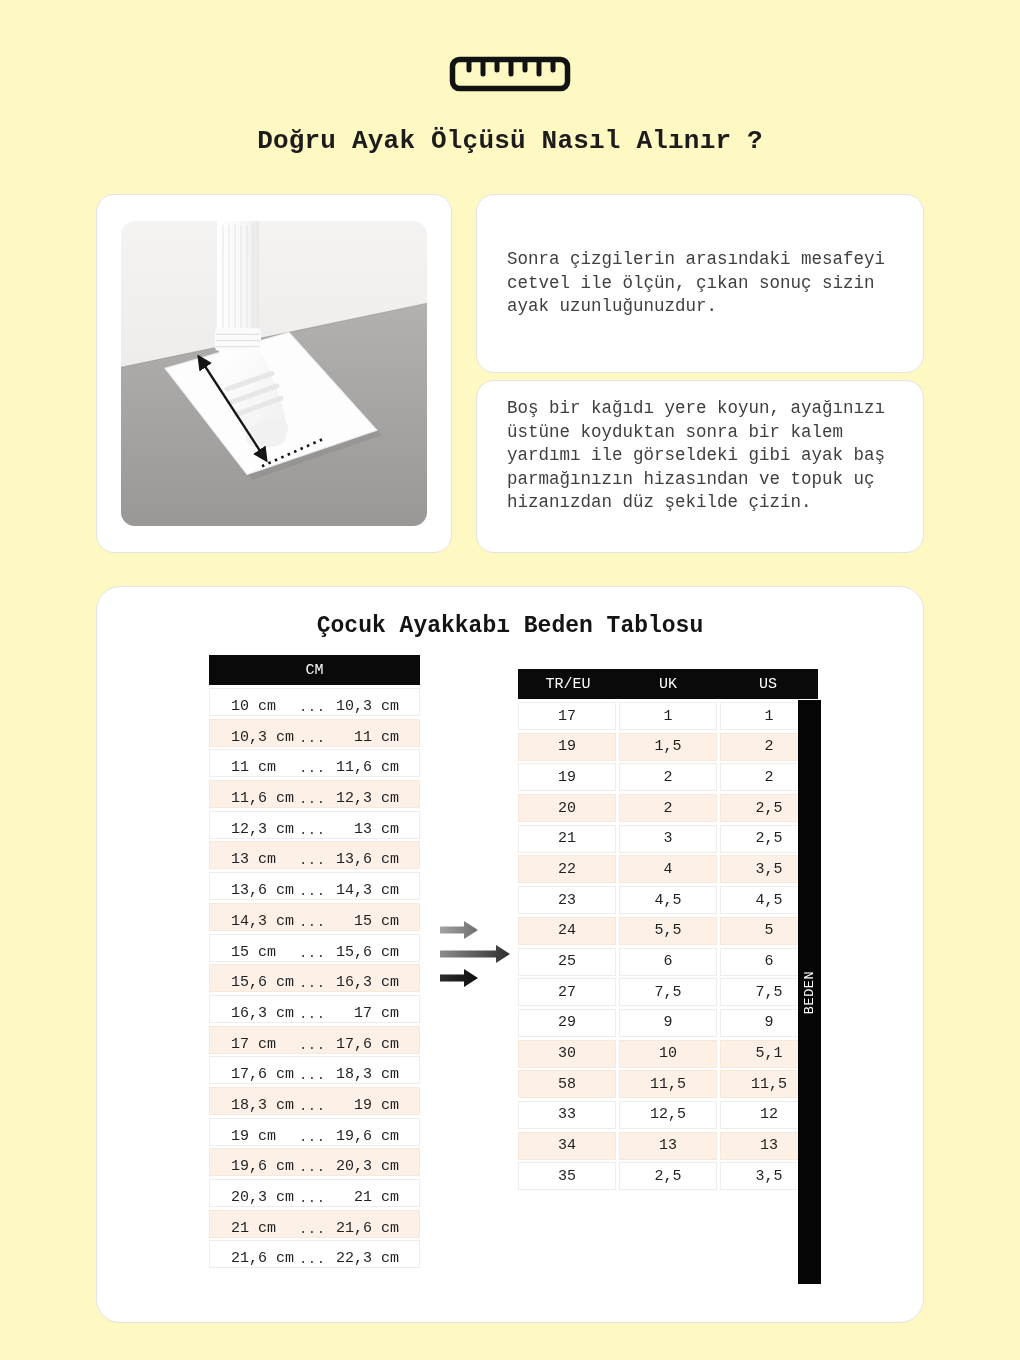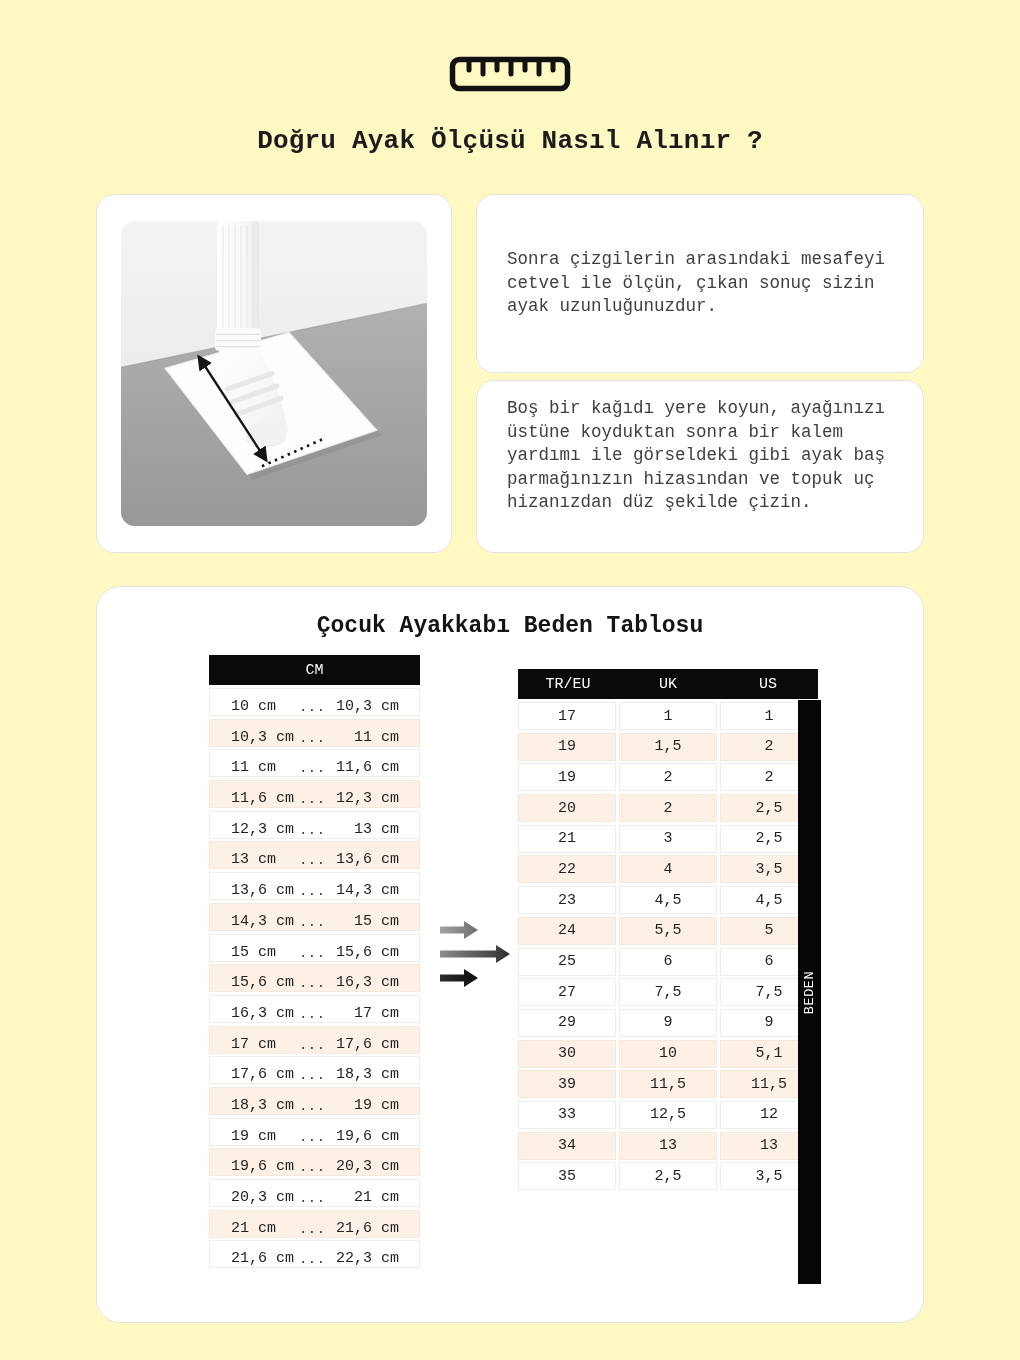"39" div.size-cell { text: 39 -> 58 }
